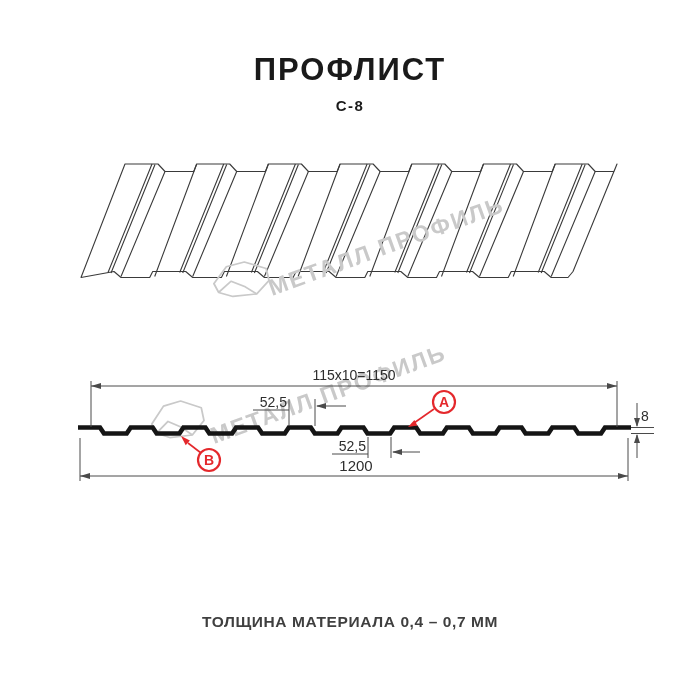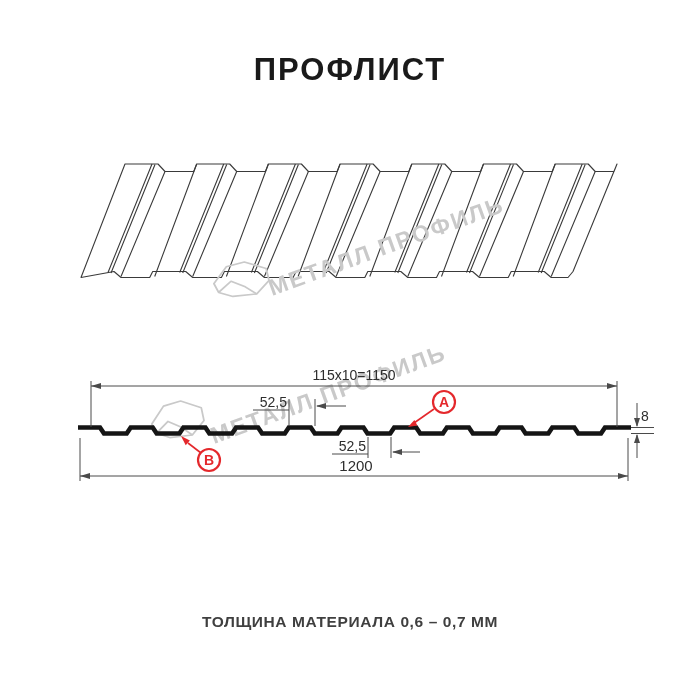"С-8" div.subtitle { html: none -> <div>С-8</div> }
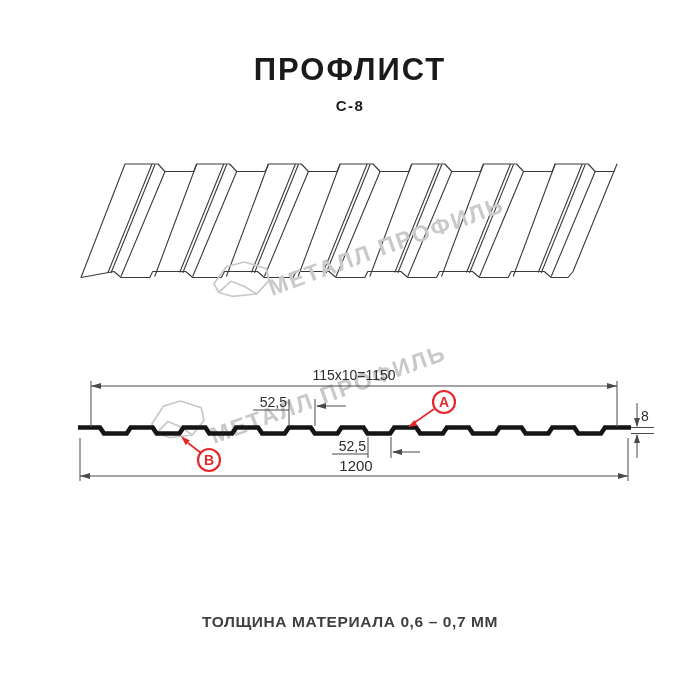"ТОЛЩИНА МАТЕРИАЛА 0,6 – 0,7" div.footer { text: 0,6 -> 0,4 }
